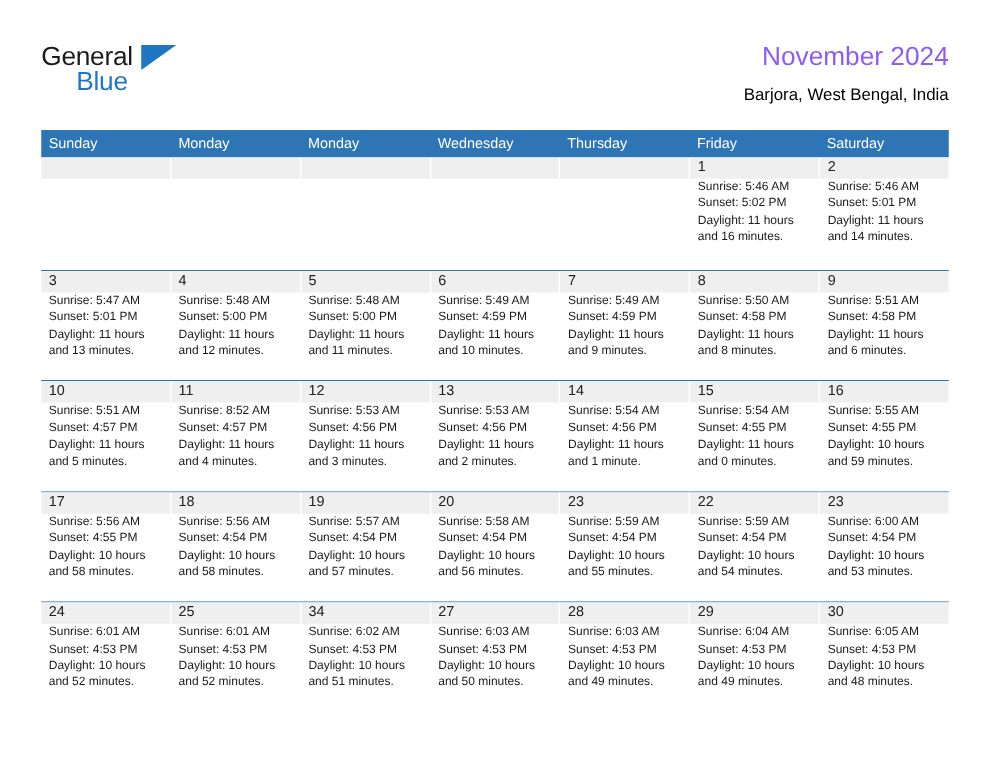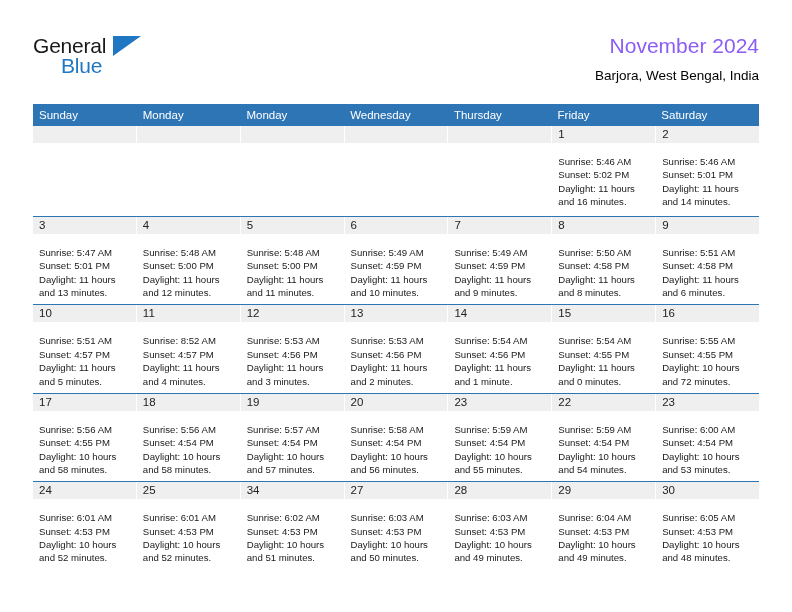"Sunrise: 5:46 AM" .dayinfo { padding: 12px 6px 0 6px -> 0 6px 0 6px }
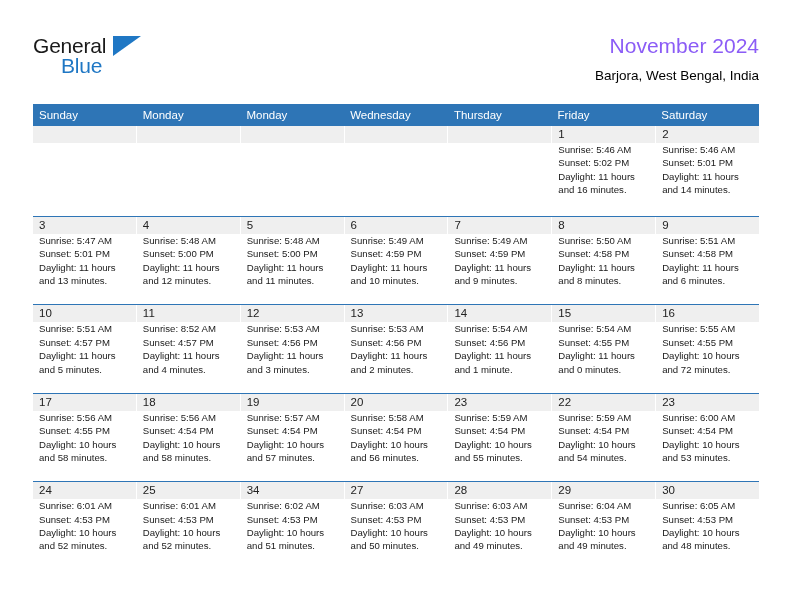"and 72 minutes." div { text: 72 -> 59 }
